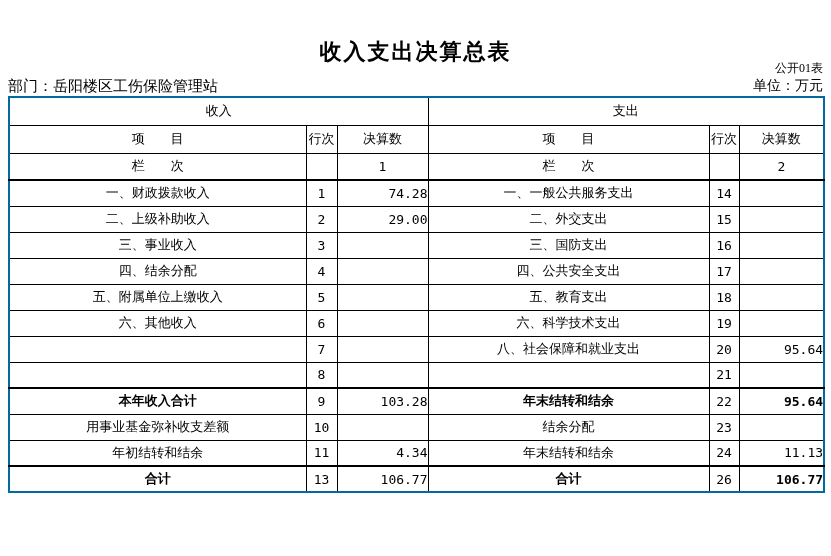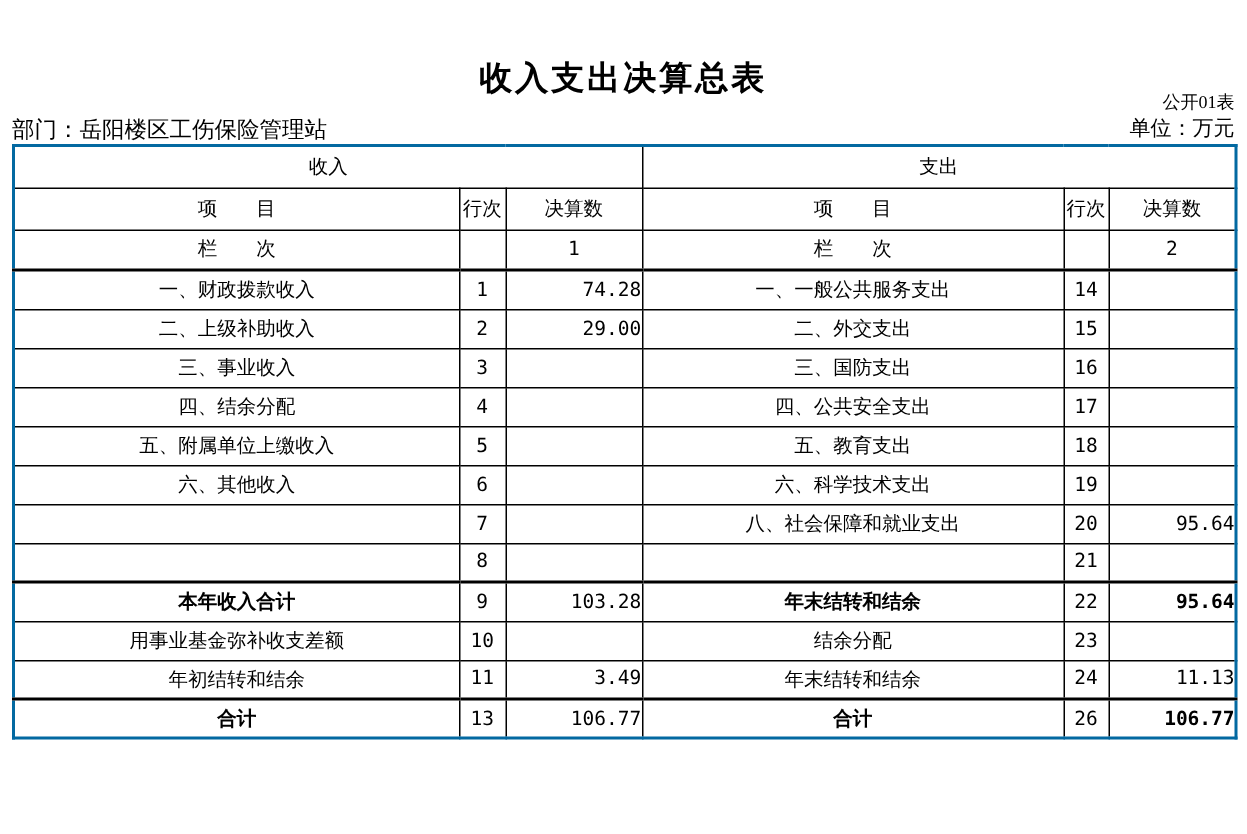"3.49" td.amount { text: 3.49 -> 4.34 }
